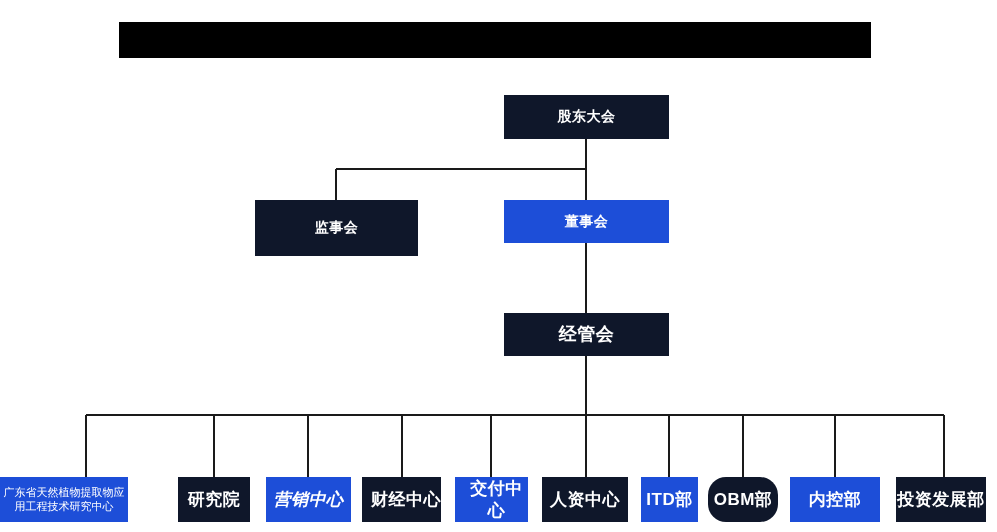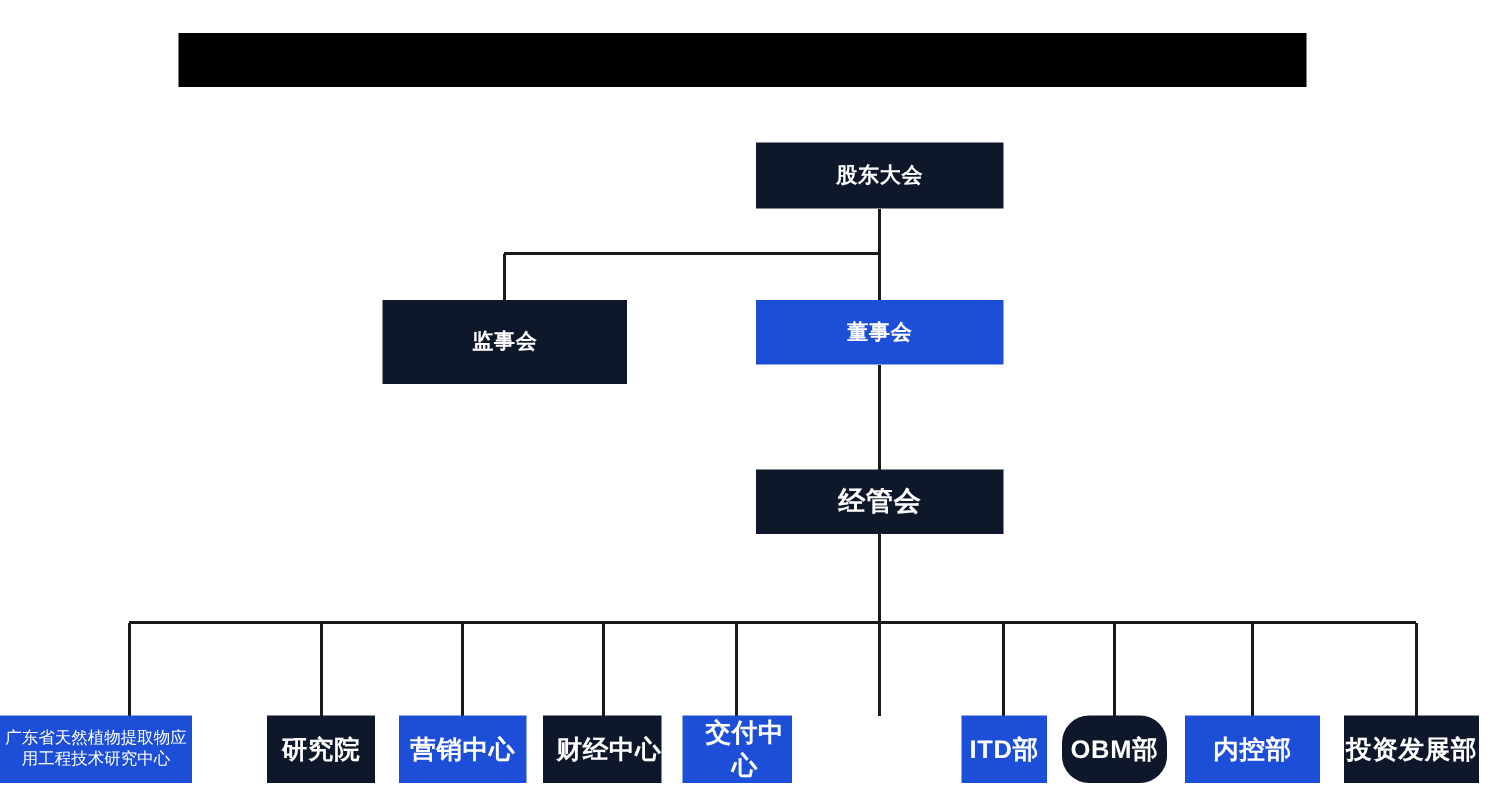"营销中心" div.node { font-style: none -> italic }
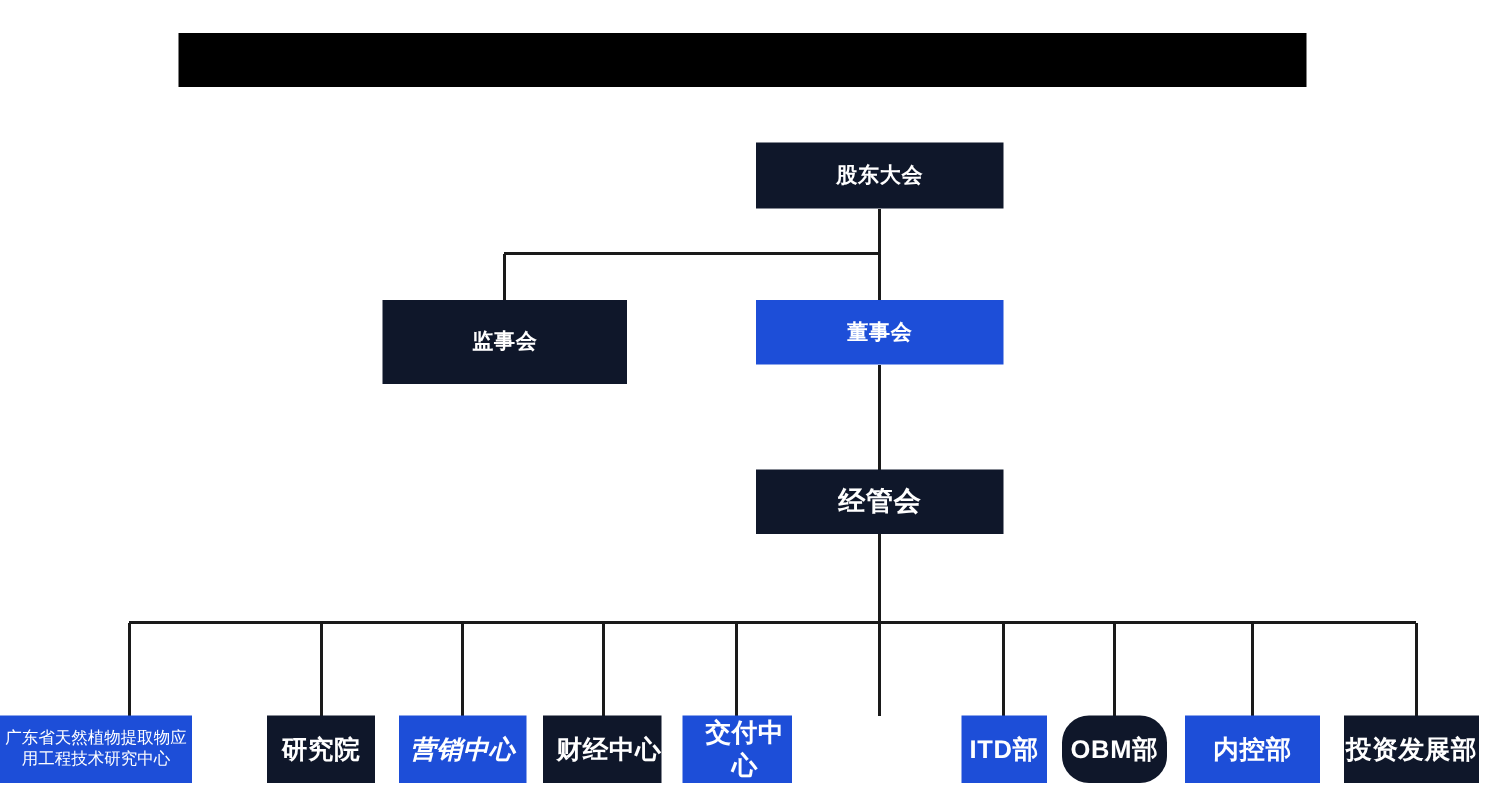"人资中心" div.node { html: none -> <div> <span>人资中心</span> </div> }
